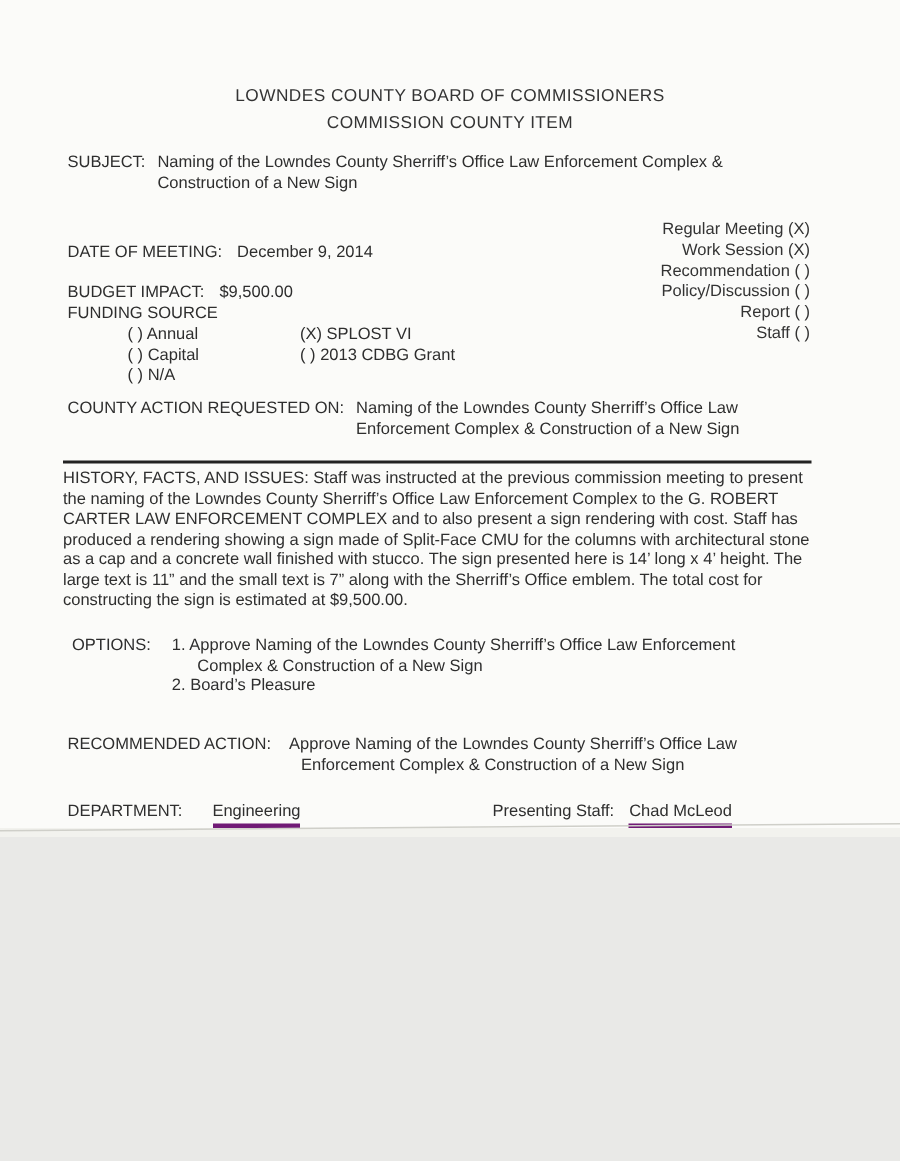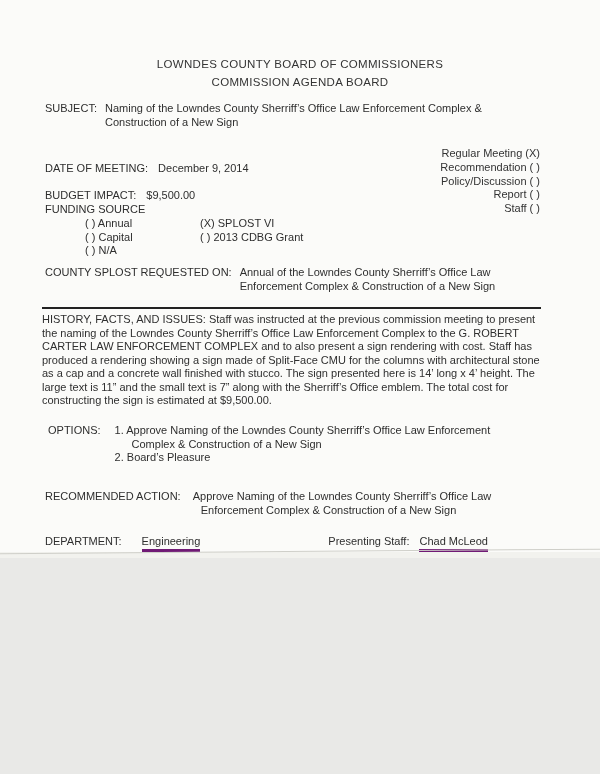"COMMISSION AGENDA BOARD" div.abs { text: AGENDA BOARD -> COUNTY ITEM }
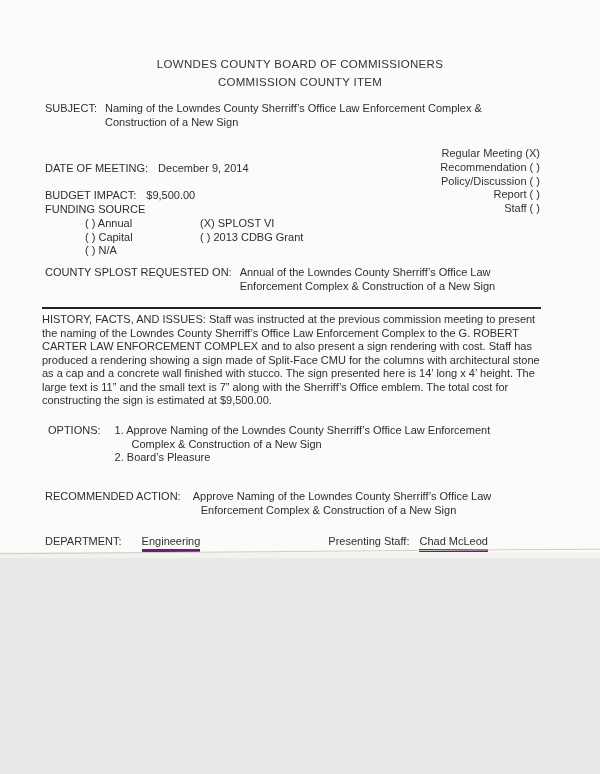"Work Session (X)" div { html: none -> <div>Work Session (X)</div> }
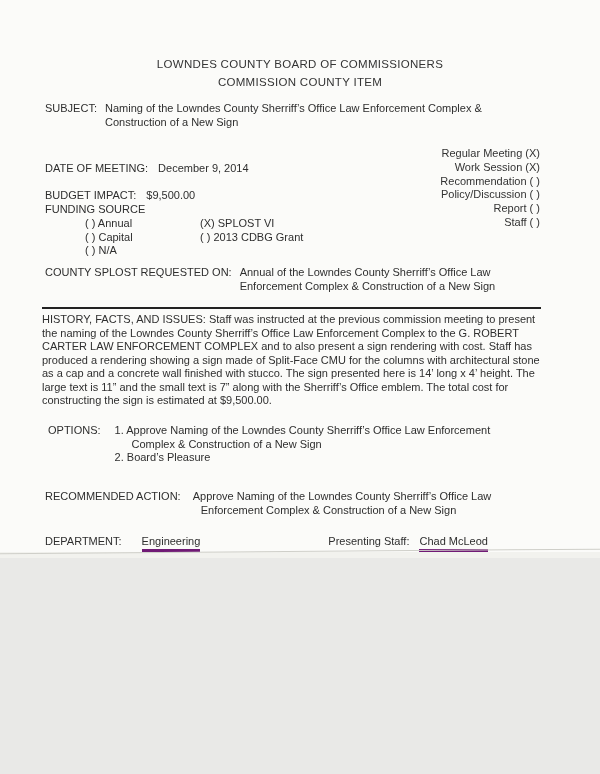"COUNTY SPLOST REQUESTED ON:" span.lbl { text: SPLOST -> ACTION }
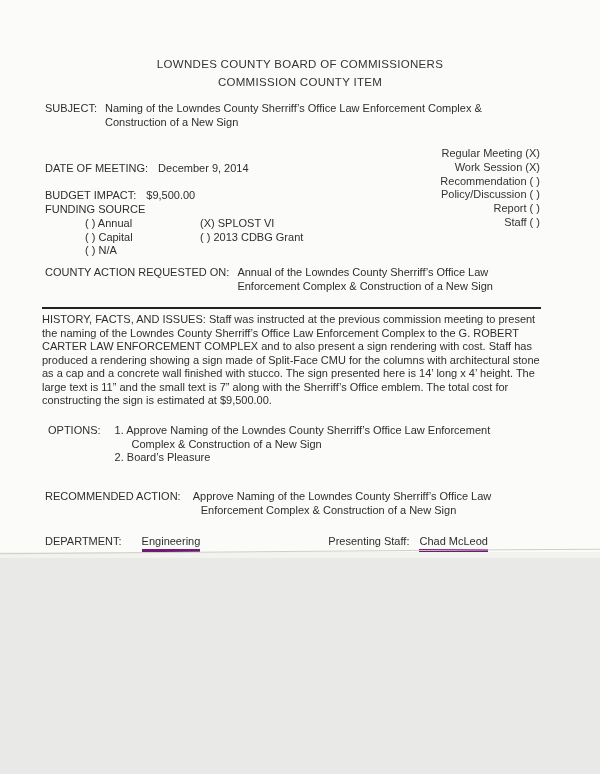"Annual of the Lowndes County" span { text: Annual -> Naming }
